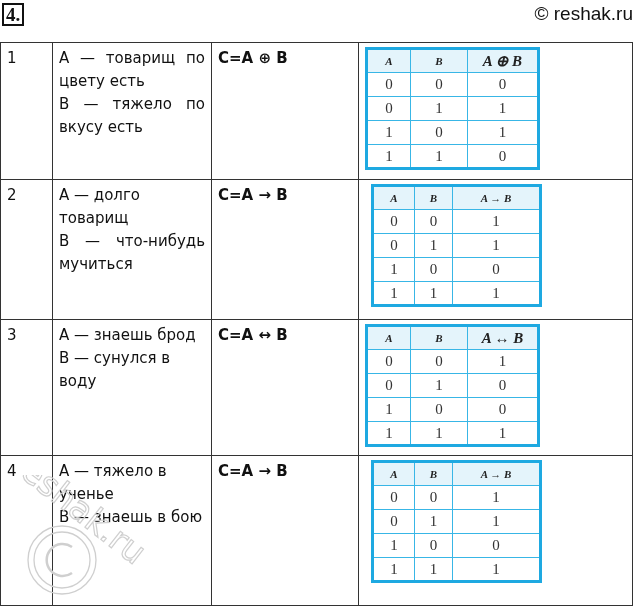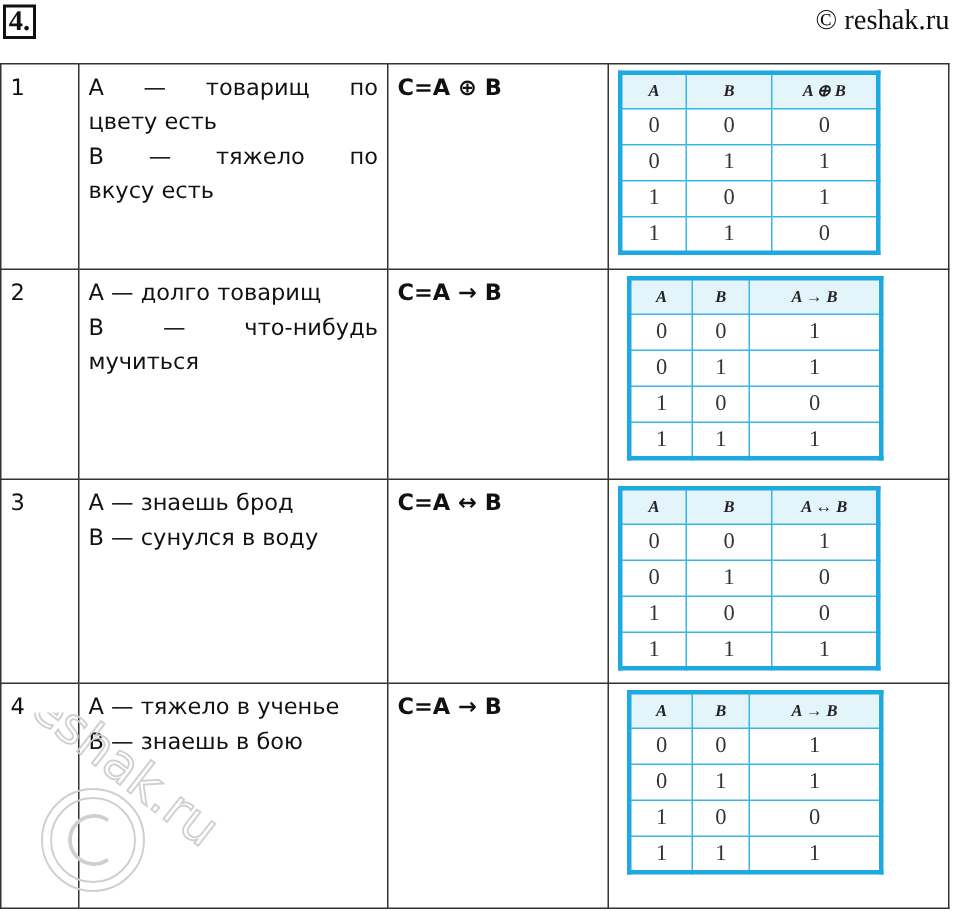"© reshak.ru" .copyright { font-family: Liberation Serif, serif -> Liberation Sans, sans-serif }
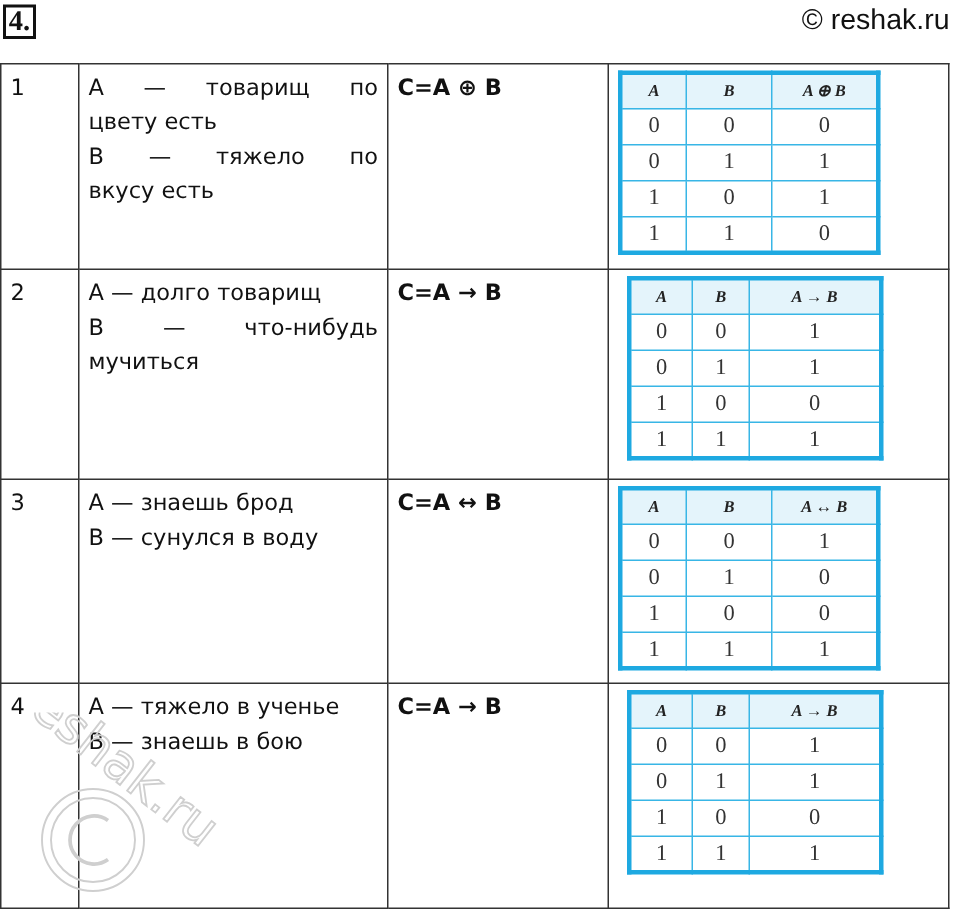"А — товарищ по" td.desc { width: 206px -> 159px }
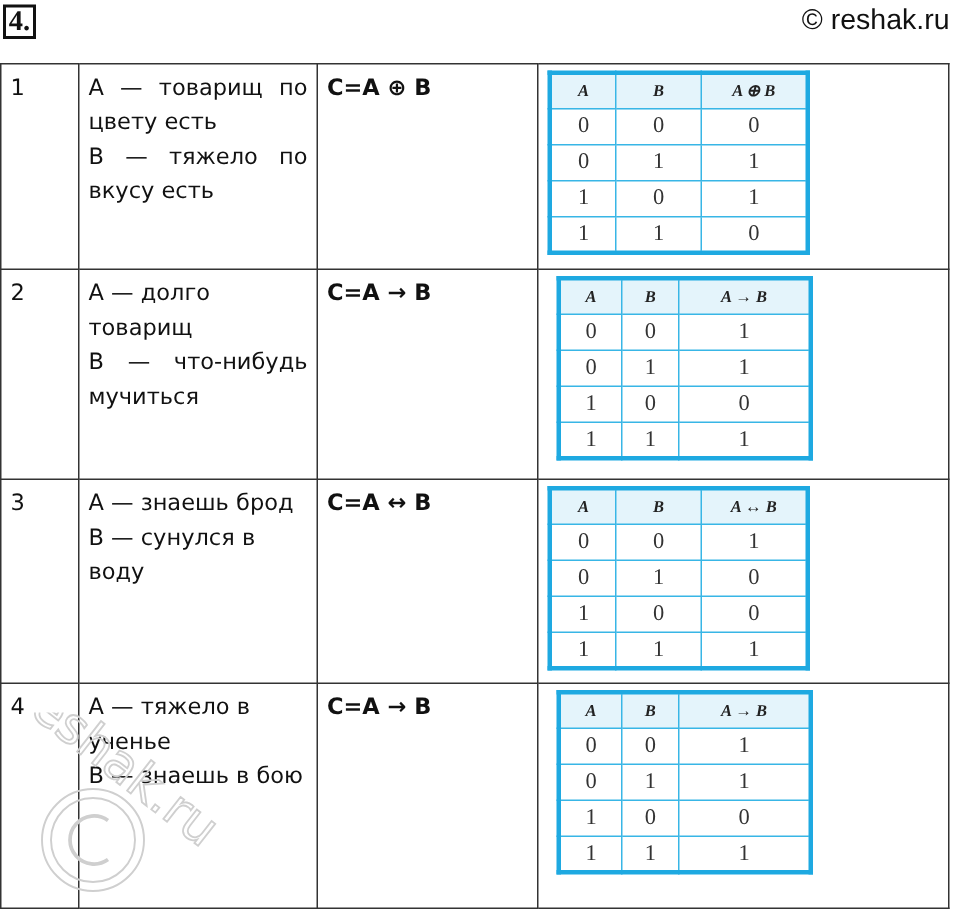"A ⊕ B" table.tt th.c3 { font-size: 11px -> 15px }
